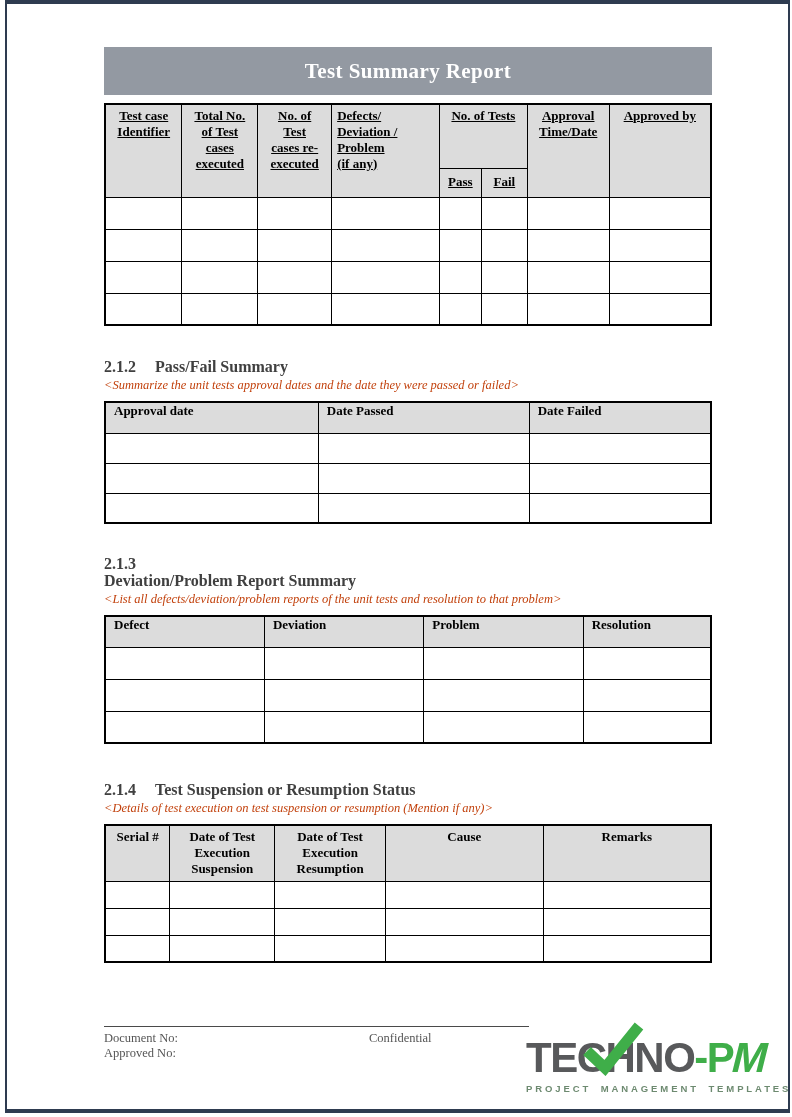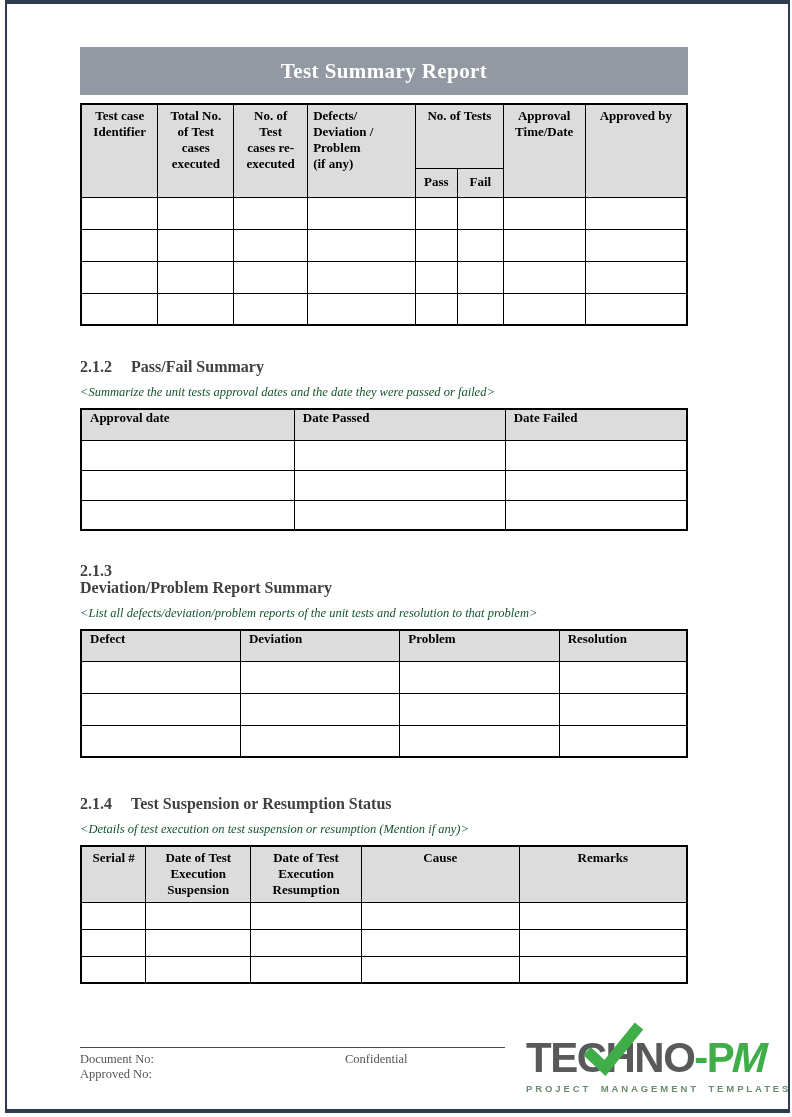"Test Summary Report" .content { left: 80px -> 104px }
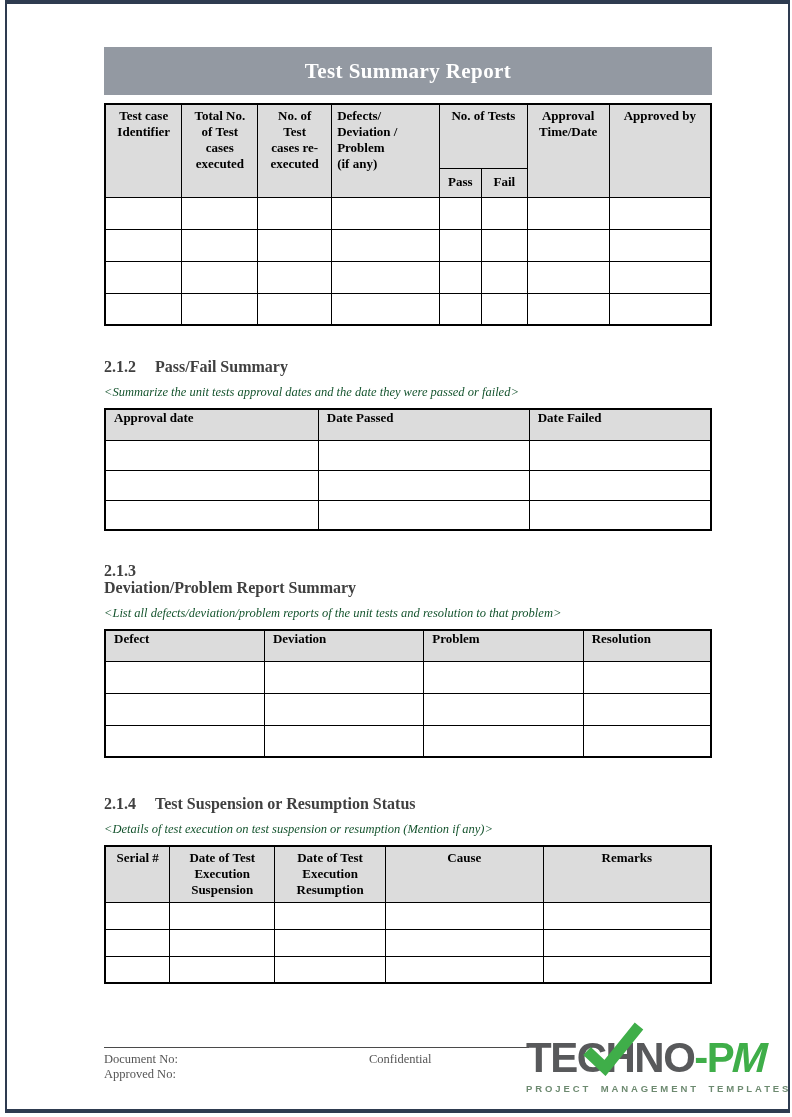"Test case" .t1 th { text-decoration: none -> underline }
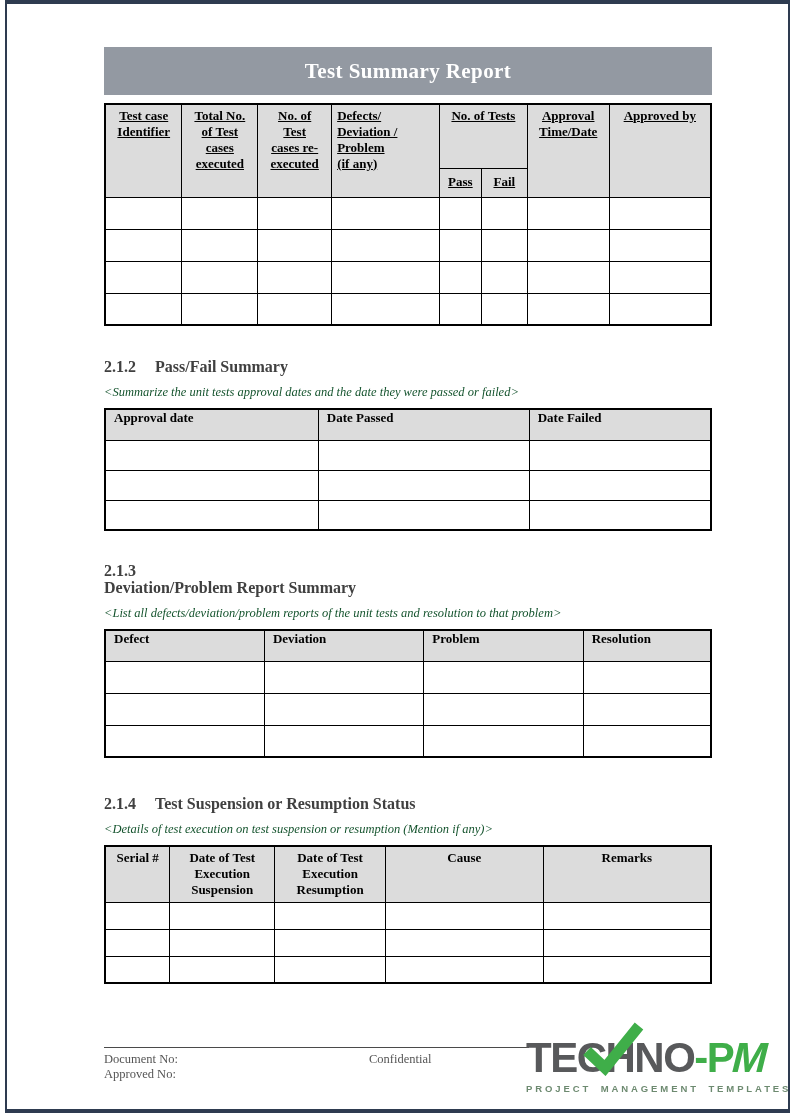"<Summarize the unit tests approval" .note { color: #14532d -> #c2410c; margin-top: 10px -> 3px }
